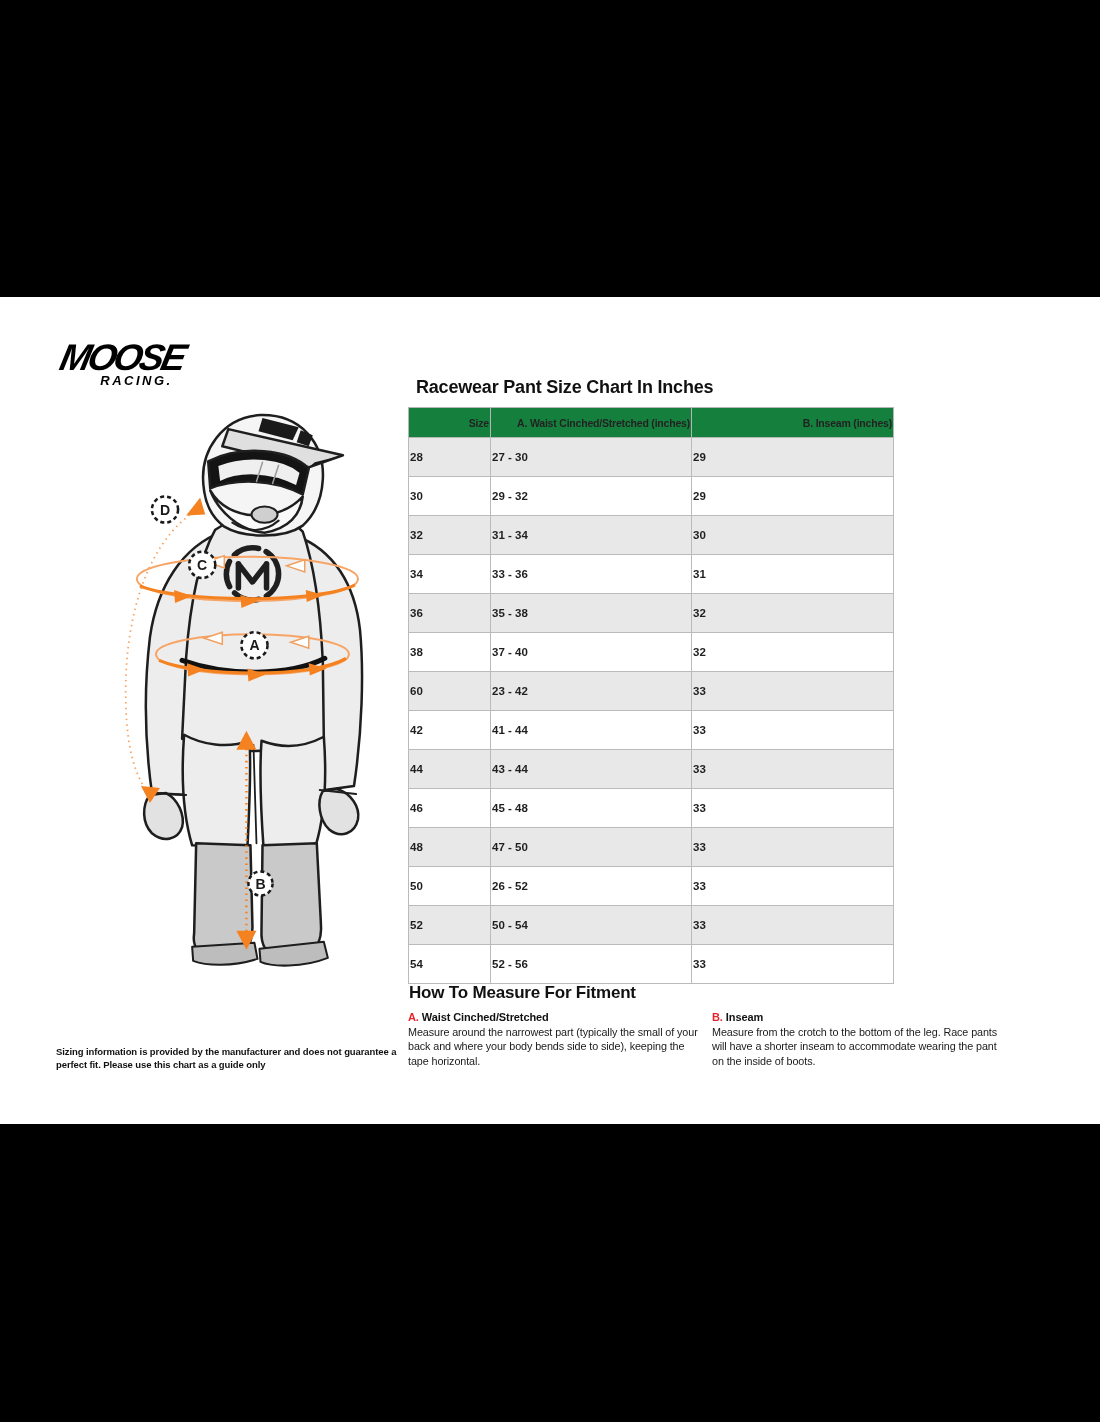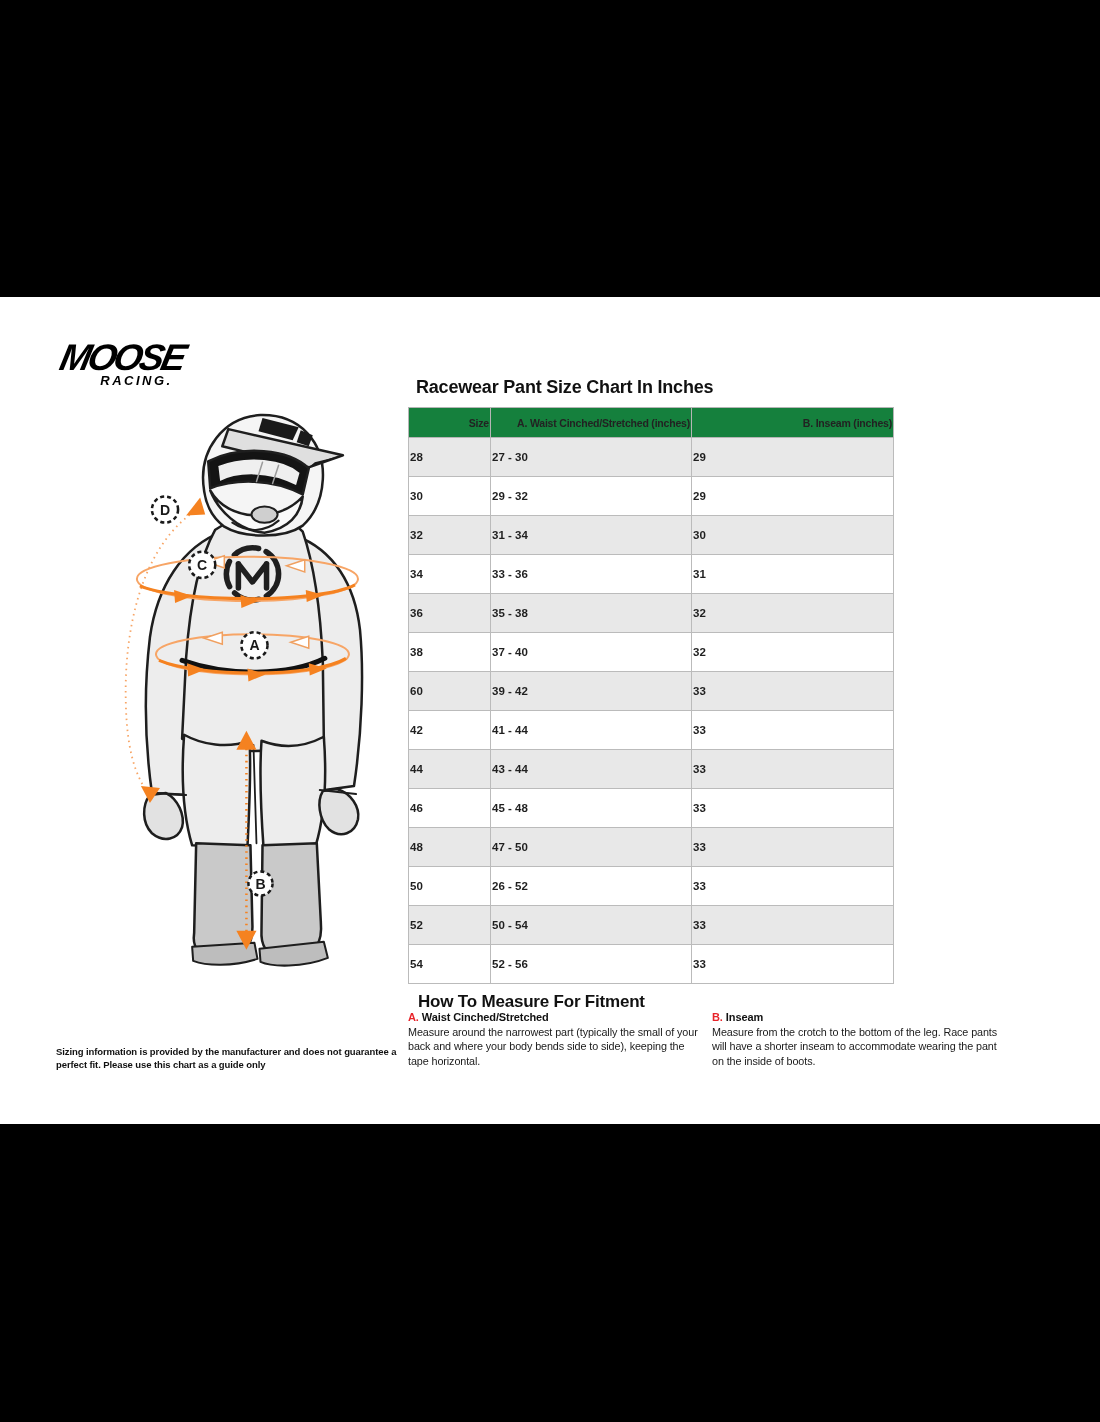"39 - 42" td { text: 39 -> 23 }
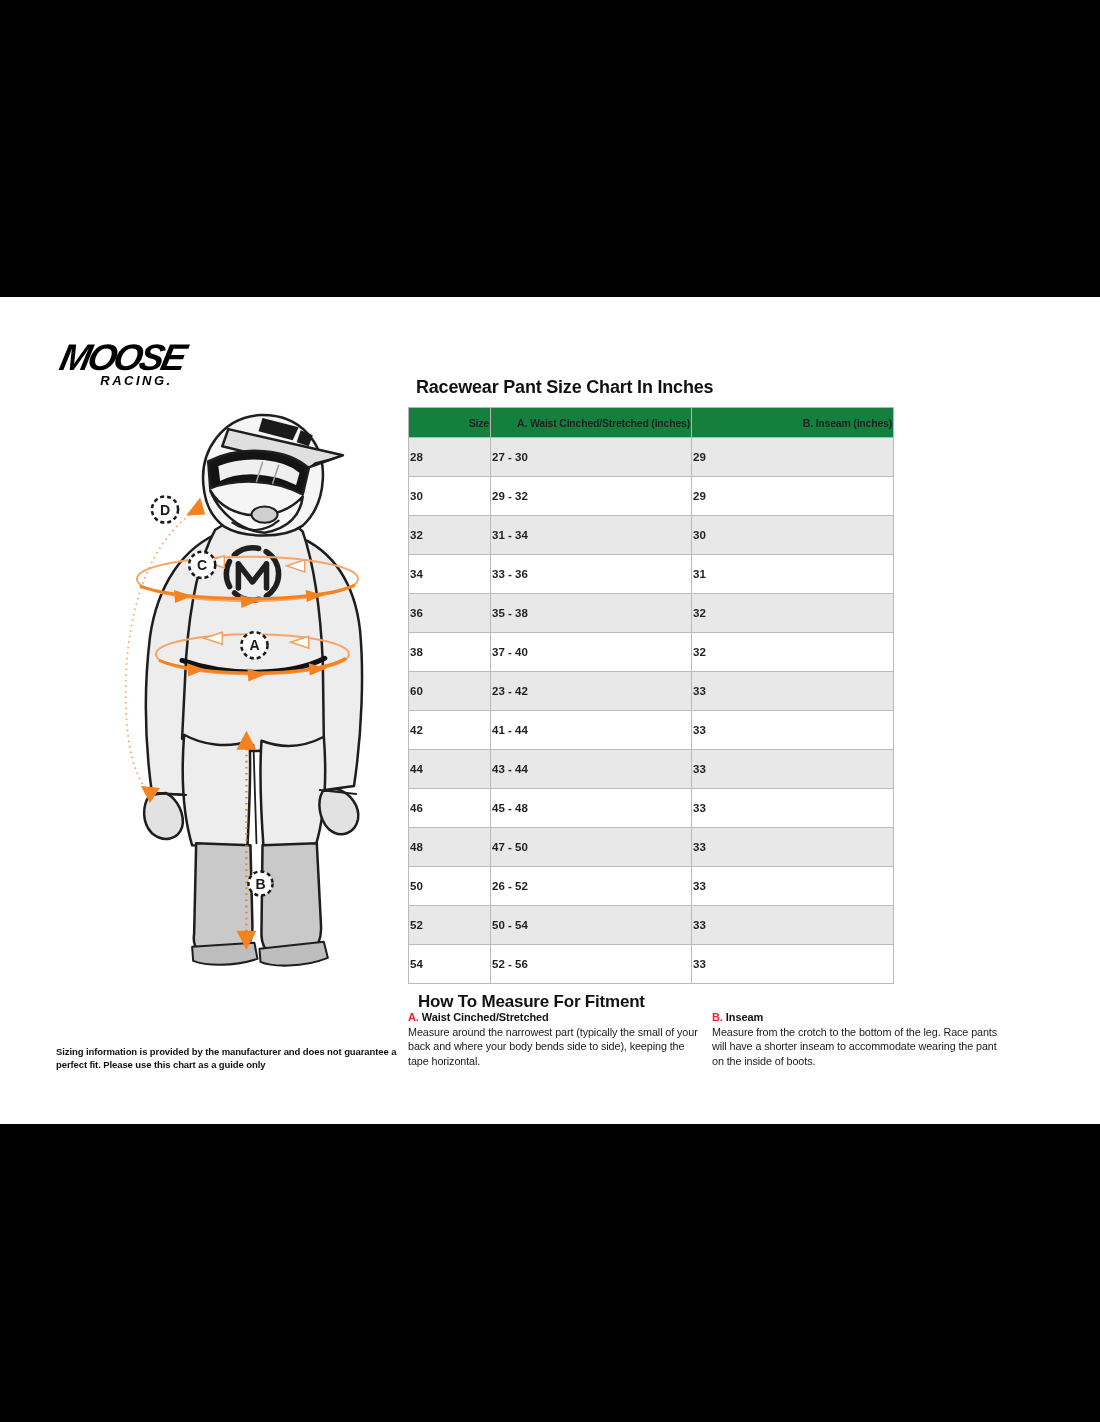"How To Measure For Fitment" .howto-title { margin: 10px -> 1px }
